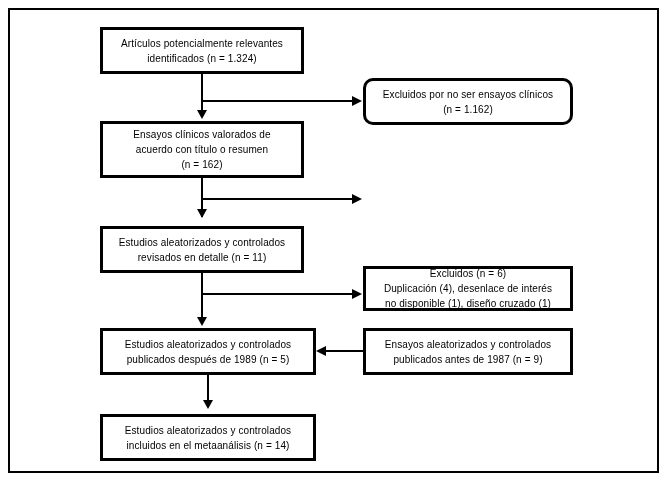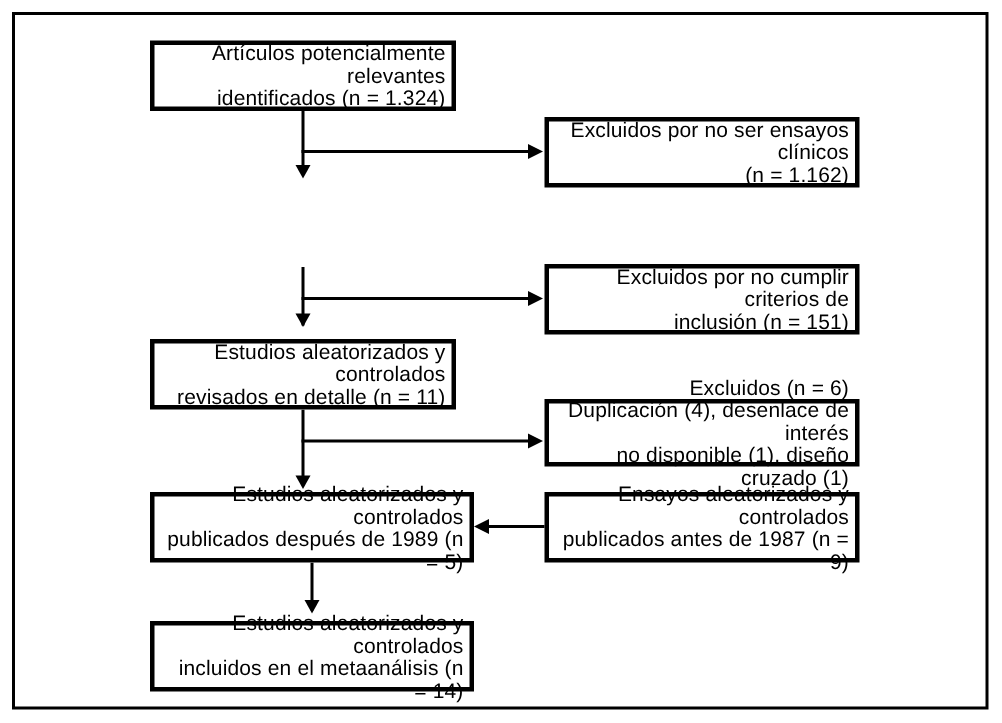"Artículos potencialmente relevantes" .node { font-size: 14px -> 10px; text-align: right -> center }
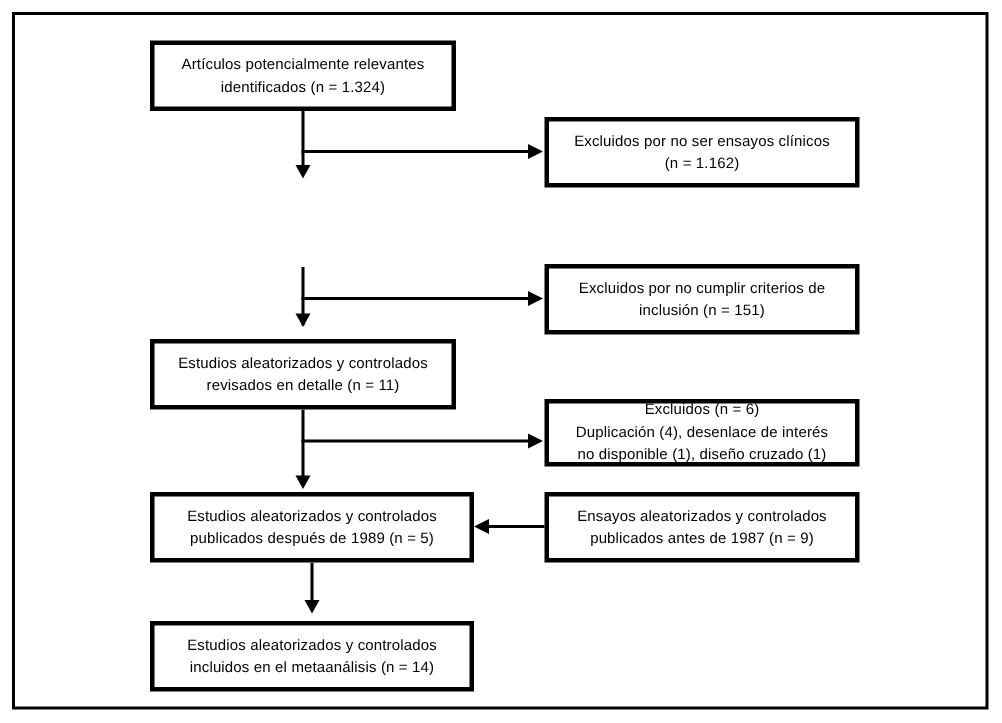"Excluidos por no ser ensayos" div.node { border-radius: none -> 10px }
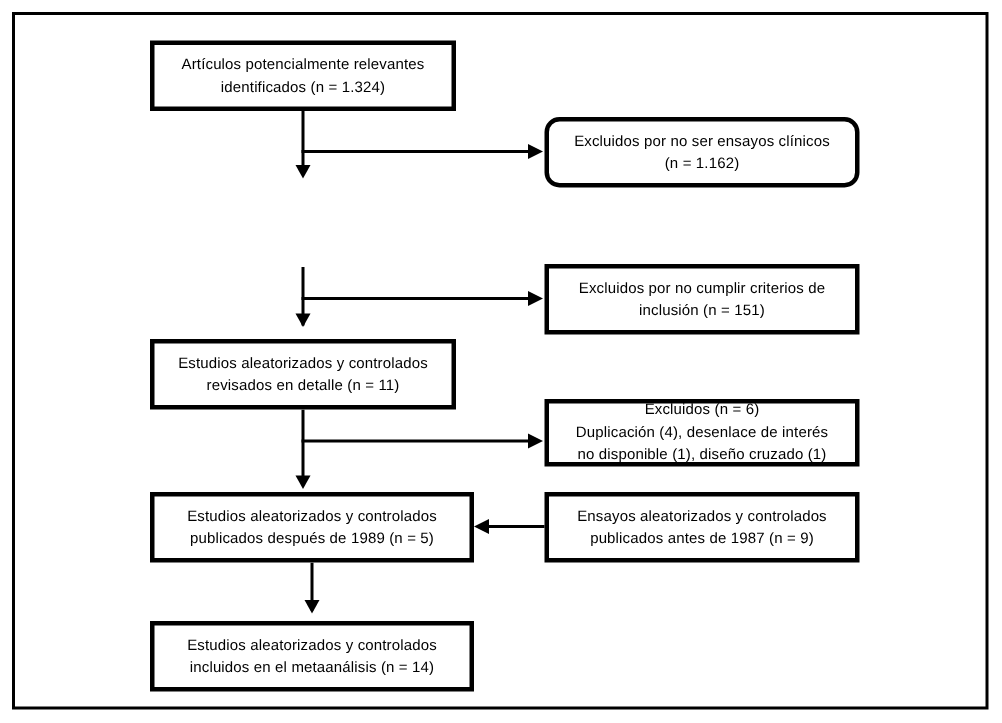"Ensayos clínicos valorados de" div.node { html: none -> <div> <span>Ensayos clínicos valorados de acuerdo con título o resumen (n = 162)</span> </div> }
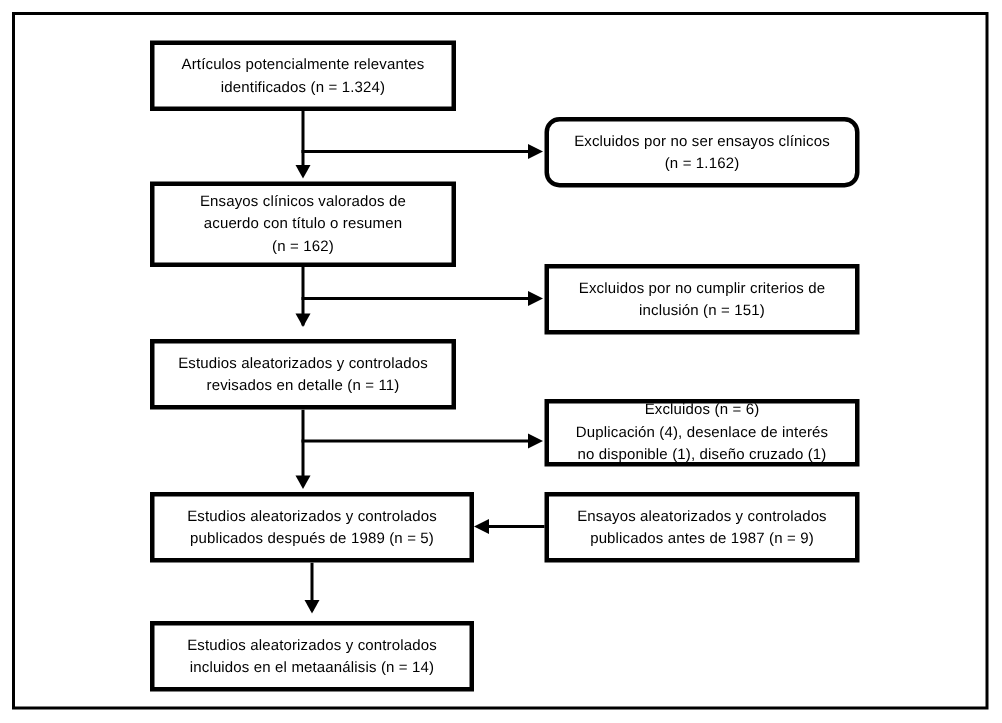"Excluidos por no cumplir criterios" div.node { html: <div> <span>Excluidos por no cumplir criterios de inclusión (n = 151)</span> </div> -> none }
